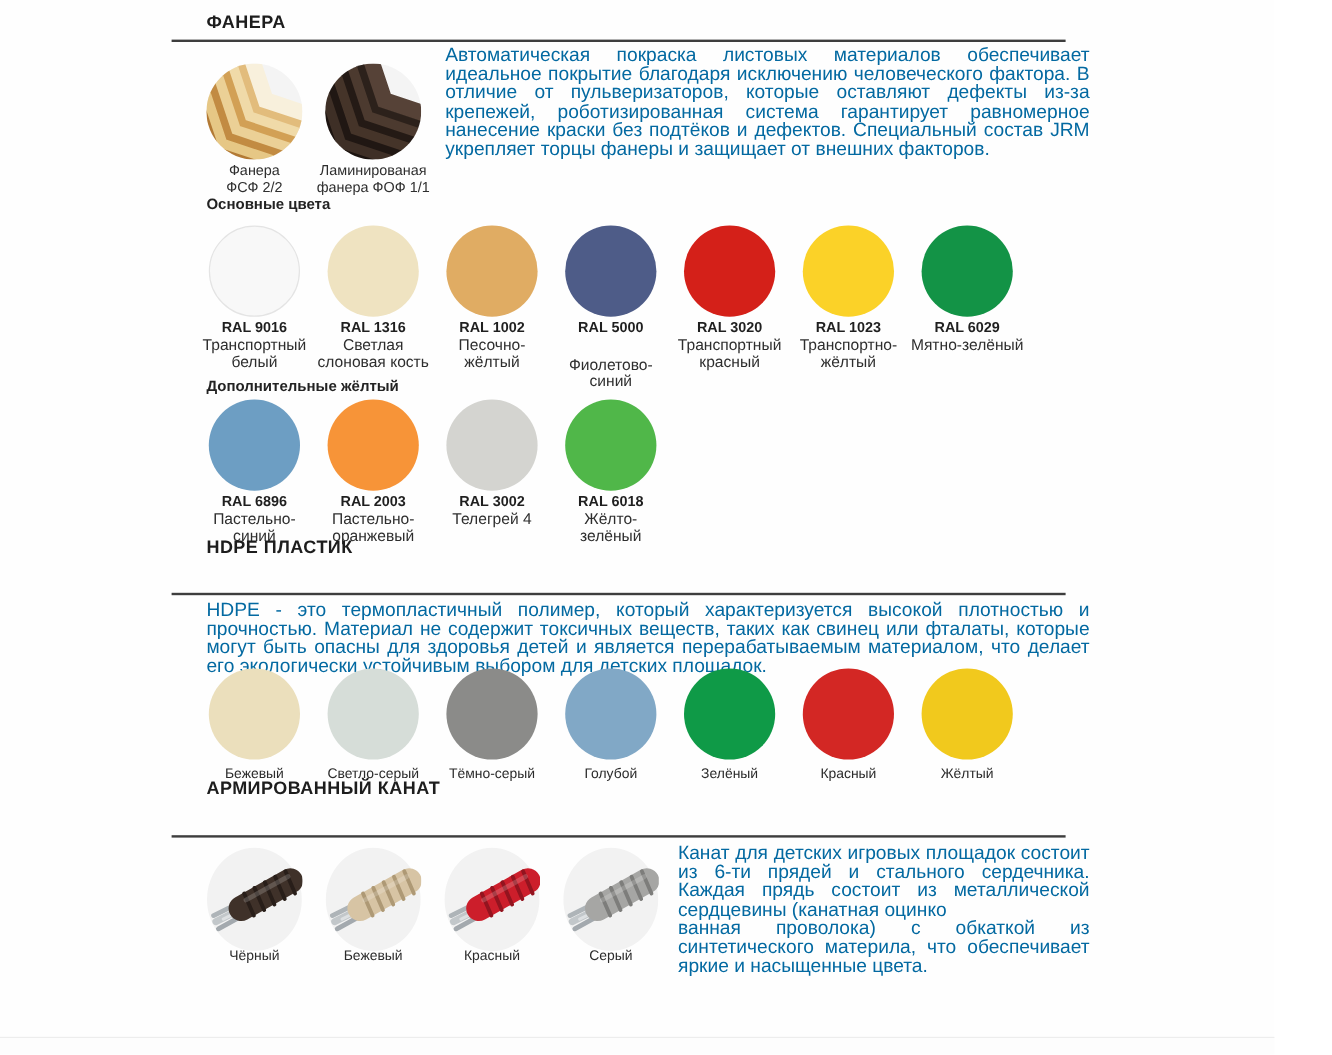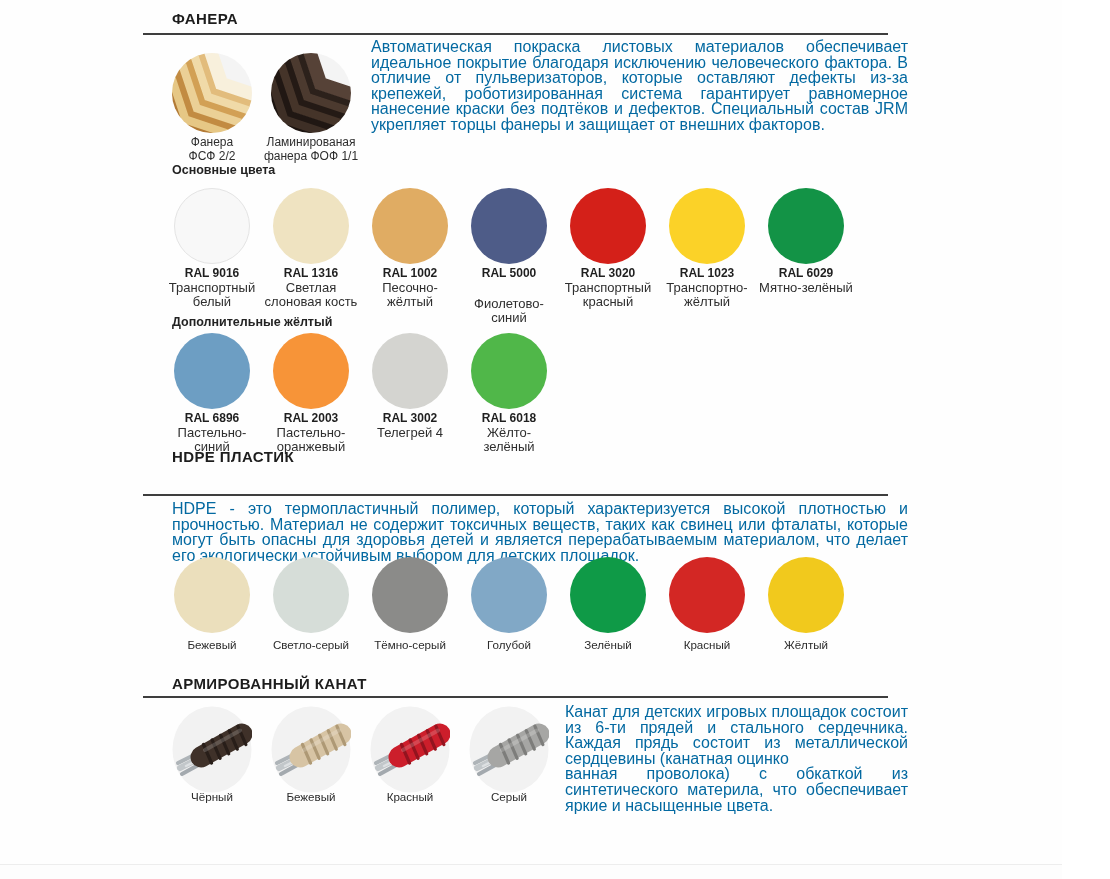"АРМИРОВАННЫЙ КАНАТ" h2.sec-title { top: 675px -> 649px }
